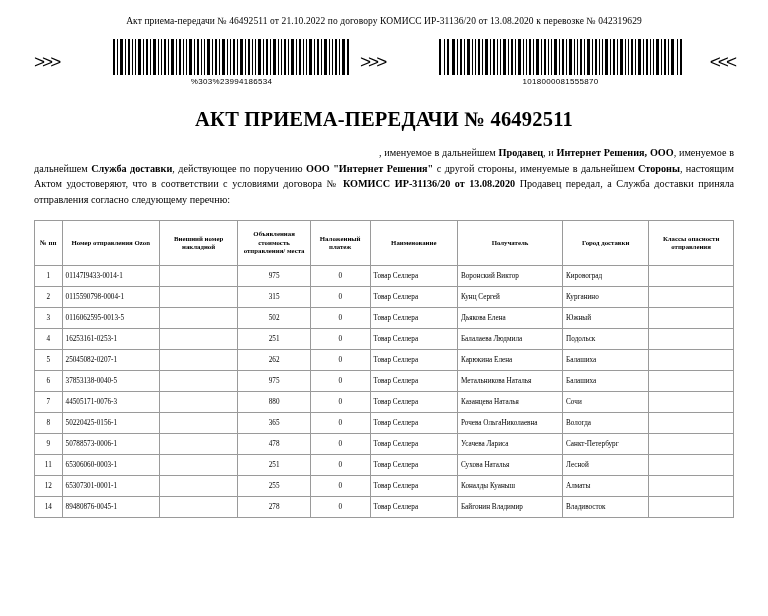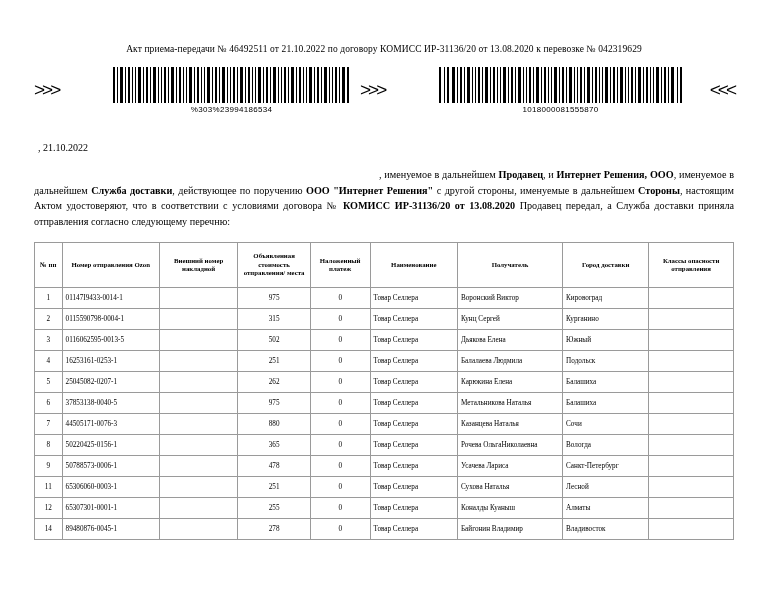"Акт приема-передачи № 46492511 от" .header-line { margin-top: 28px -> none }
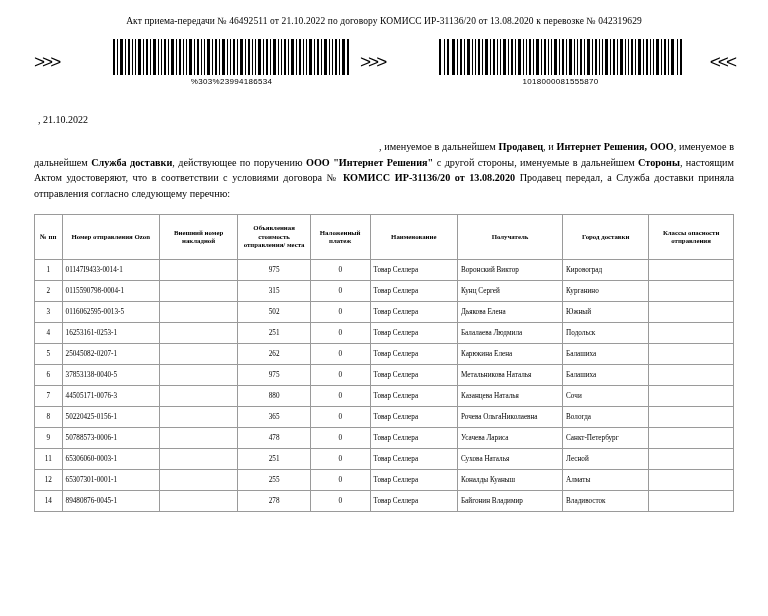"АКТ ПРИЕМА-ПЕРЕДАЧИ № 46492511" div.doc-title { html: none -> <div>АКТ ПРИЕМА-ПЕРЕДАЧИ № 46492511</div> }
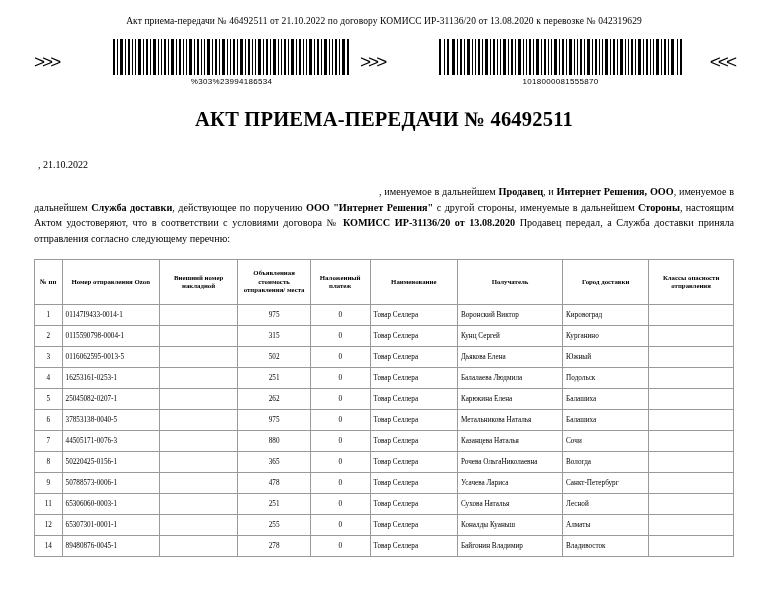", 21.10.2022" div.date-line { html: <div>, 21.10.2022</div> -> none }
